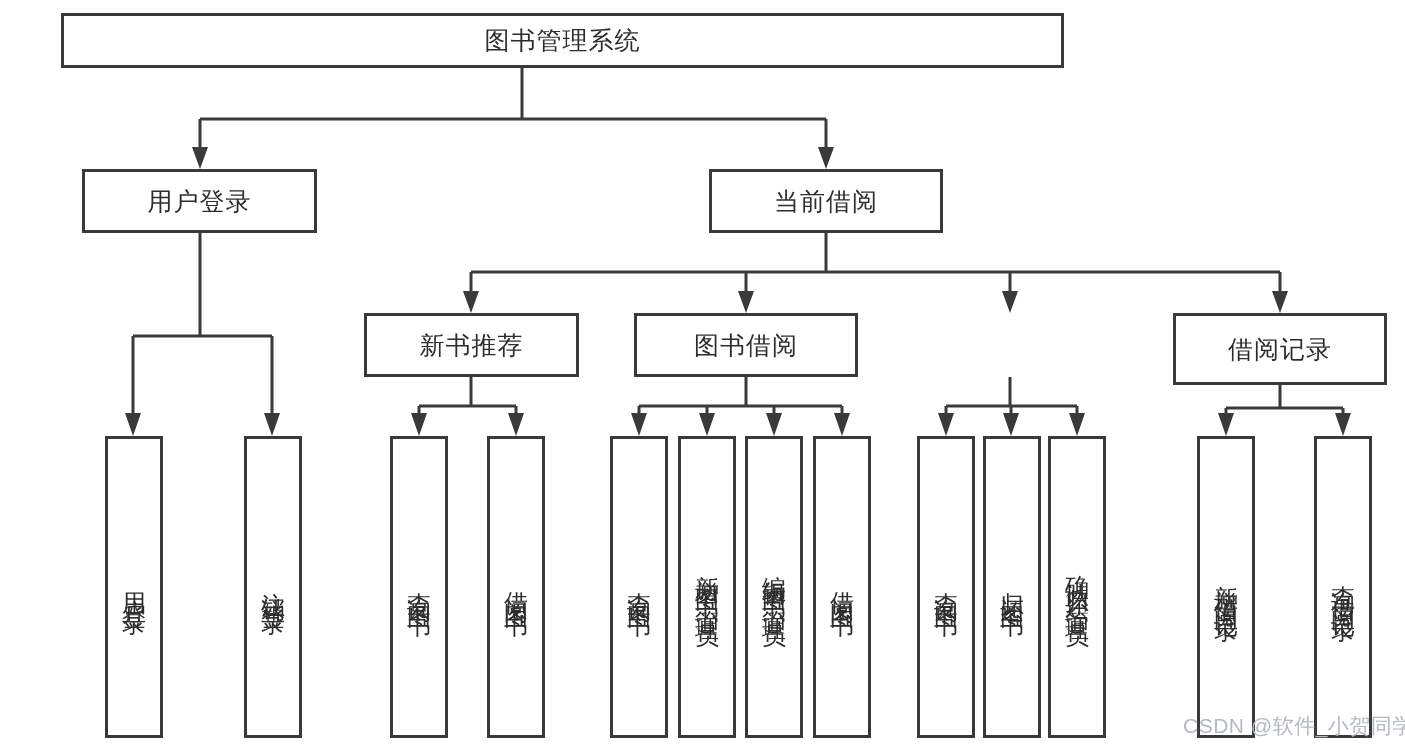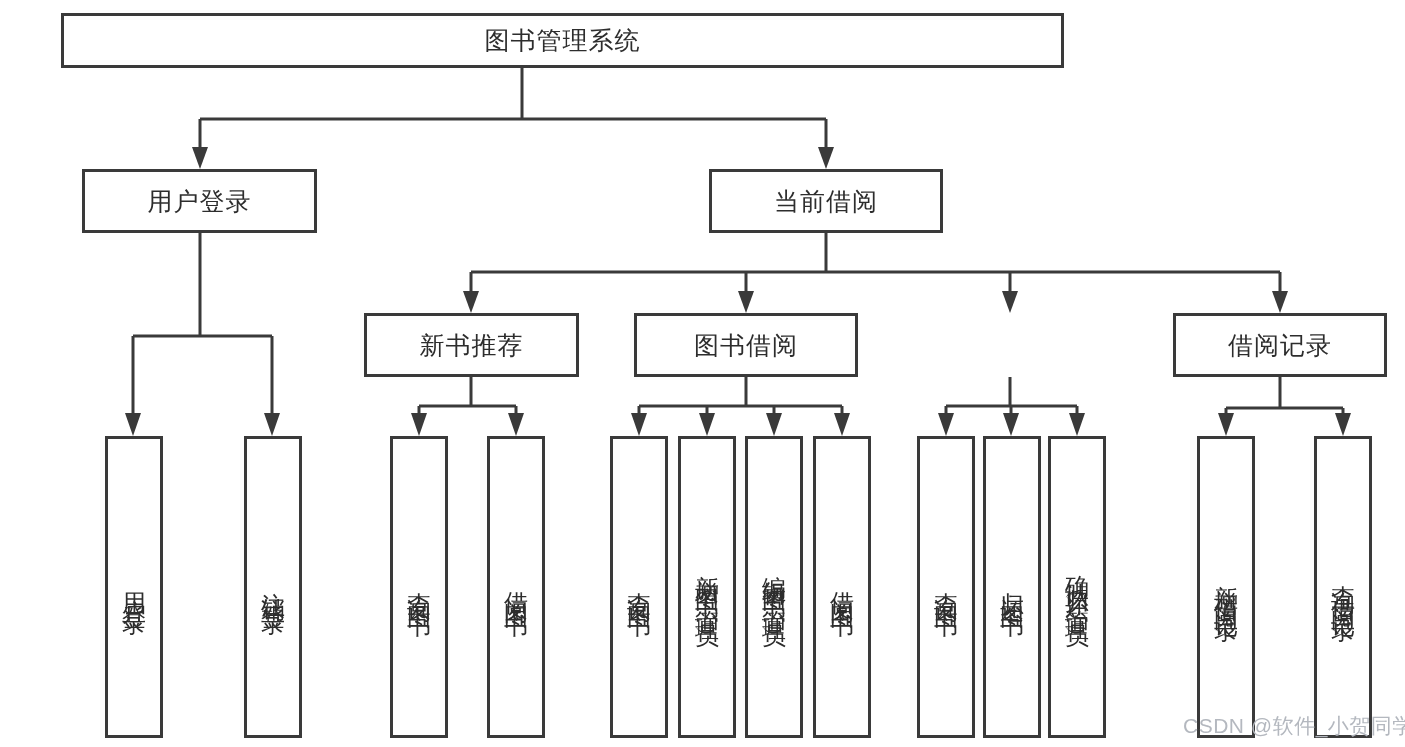"借阅记录" div.node { height: 64px -> 72px }
